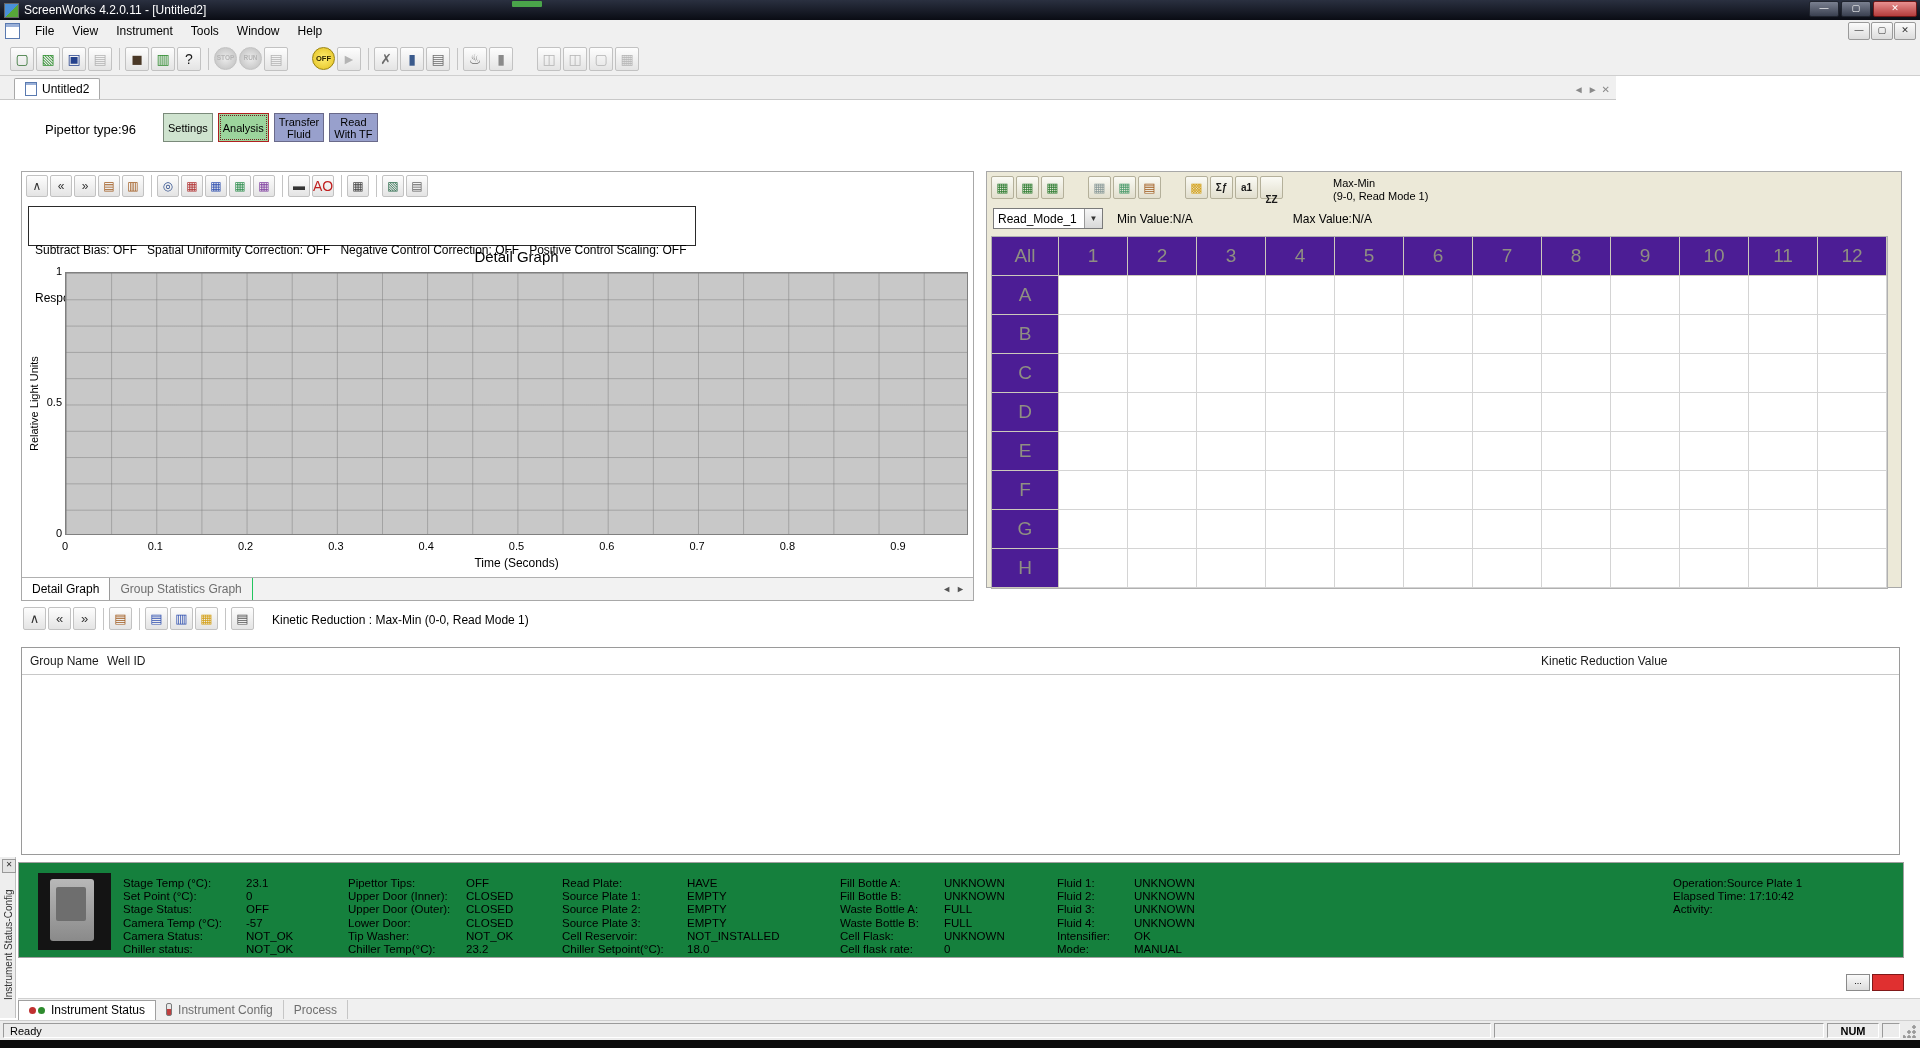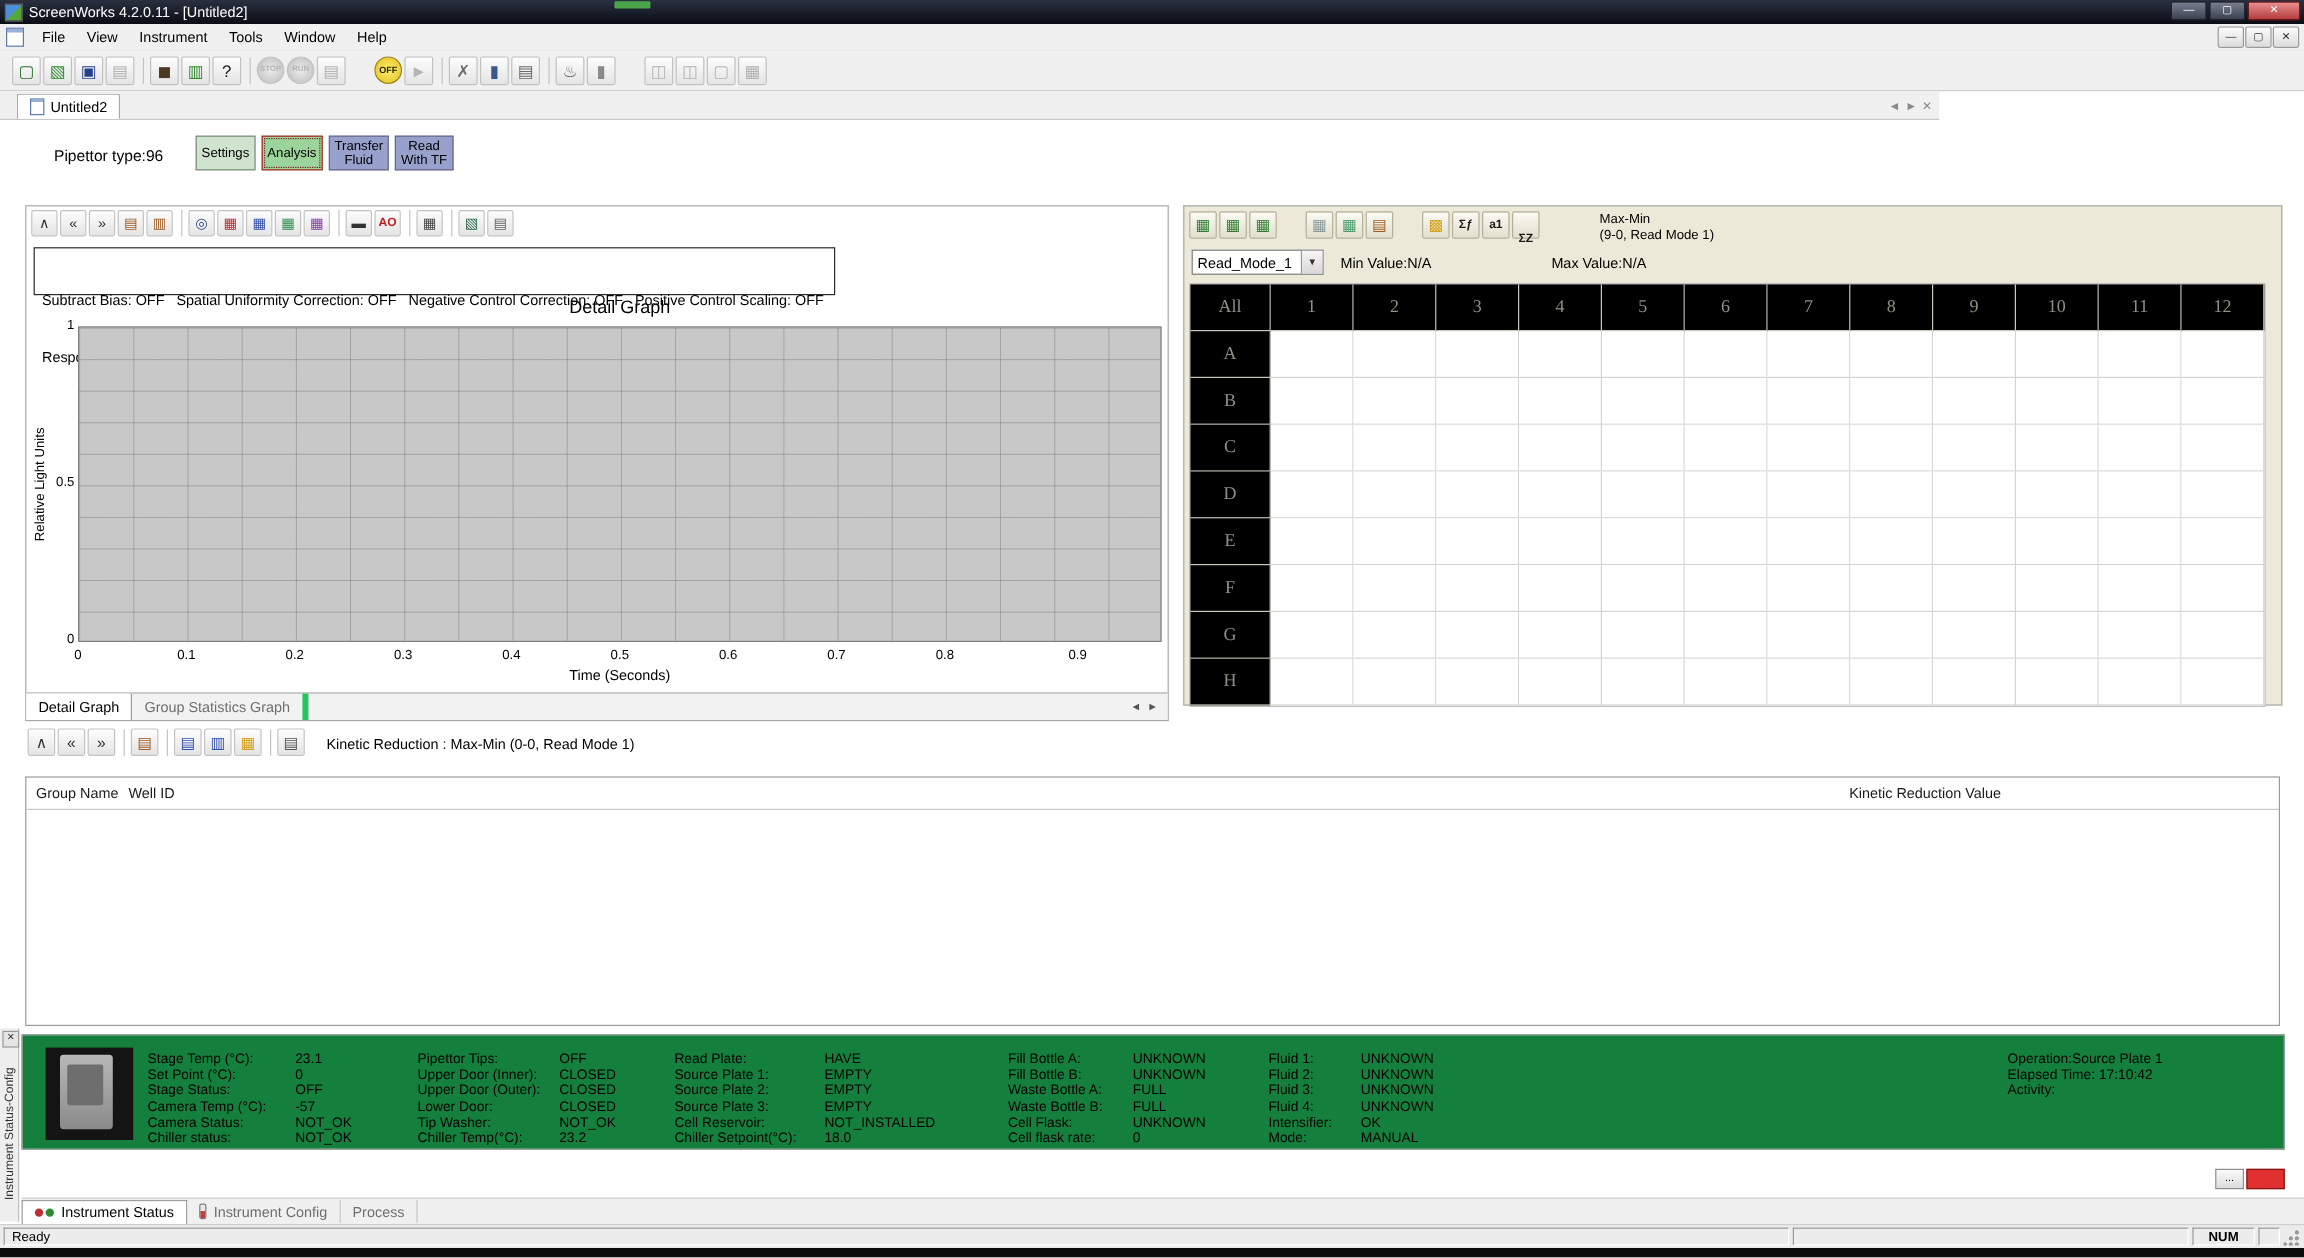"AO" .ti.ao span { font-size: 10px -> 14px; font-weight: bold -> normal }
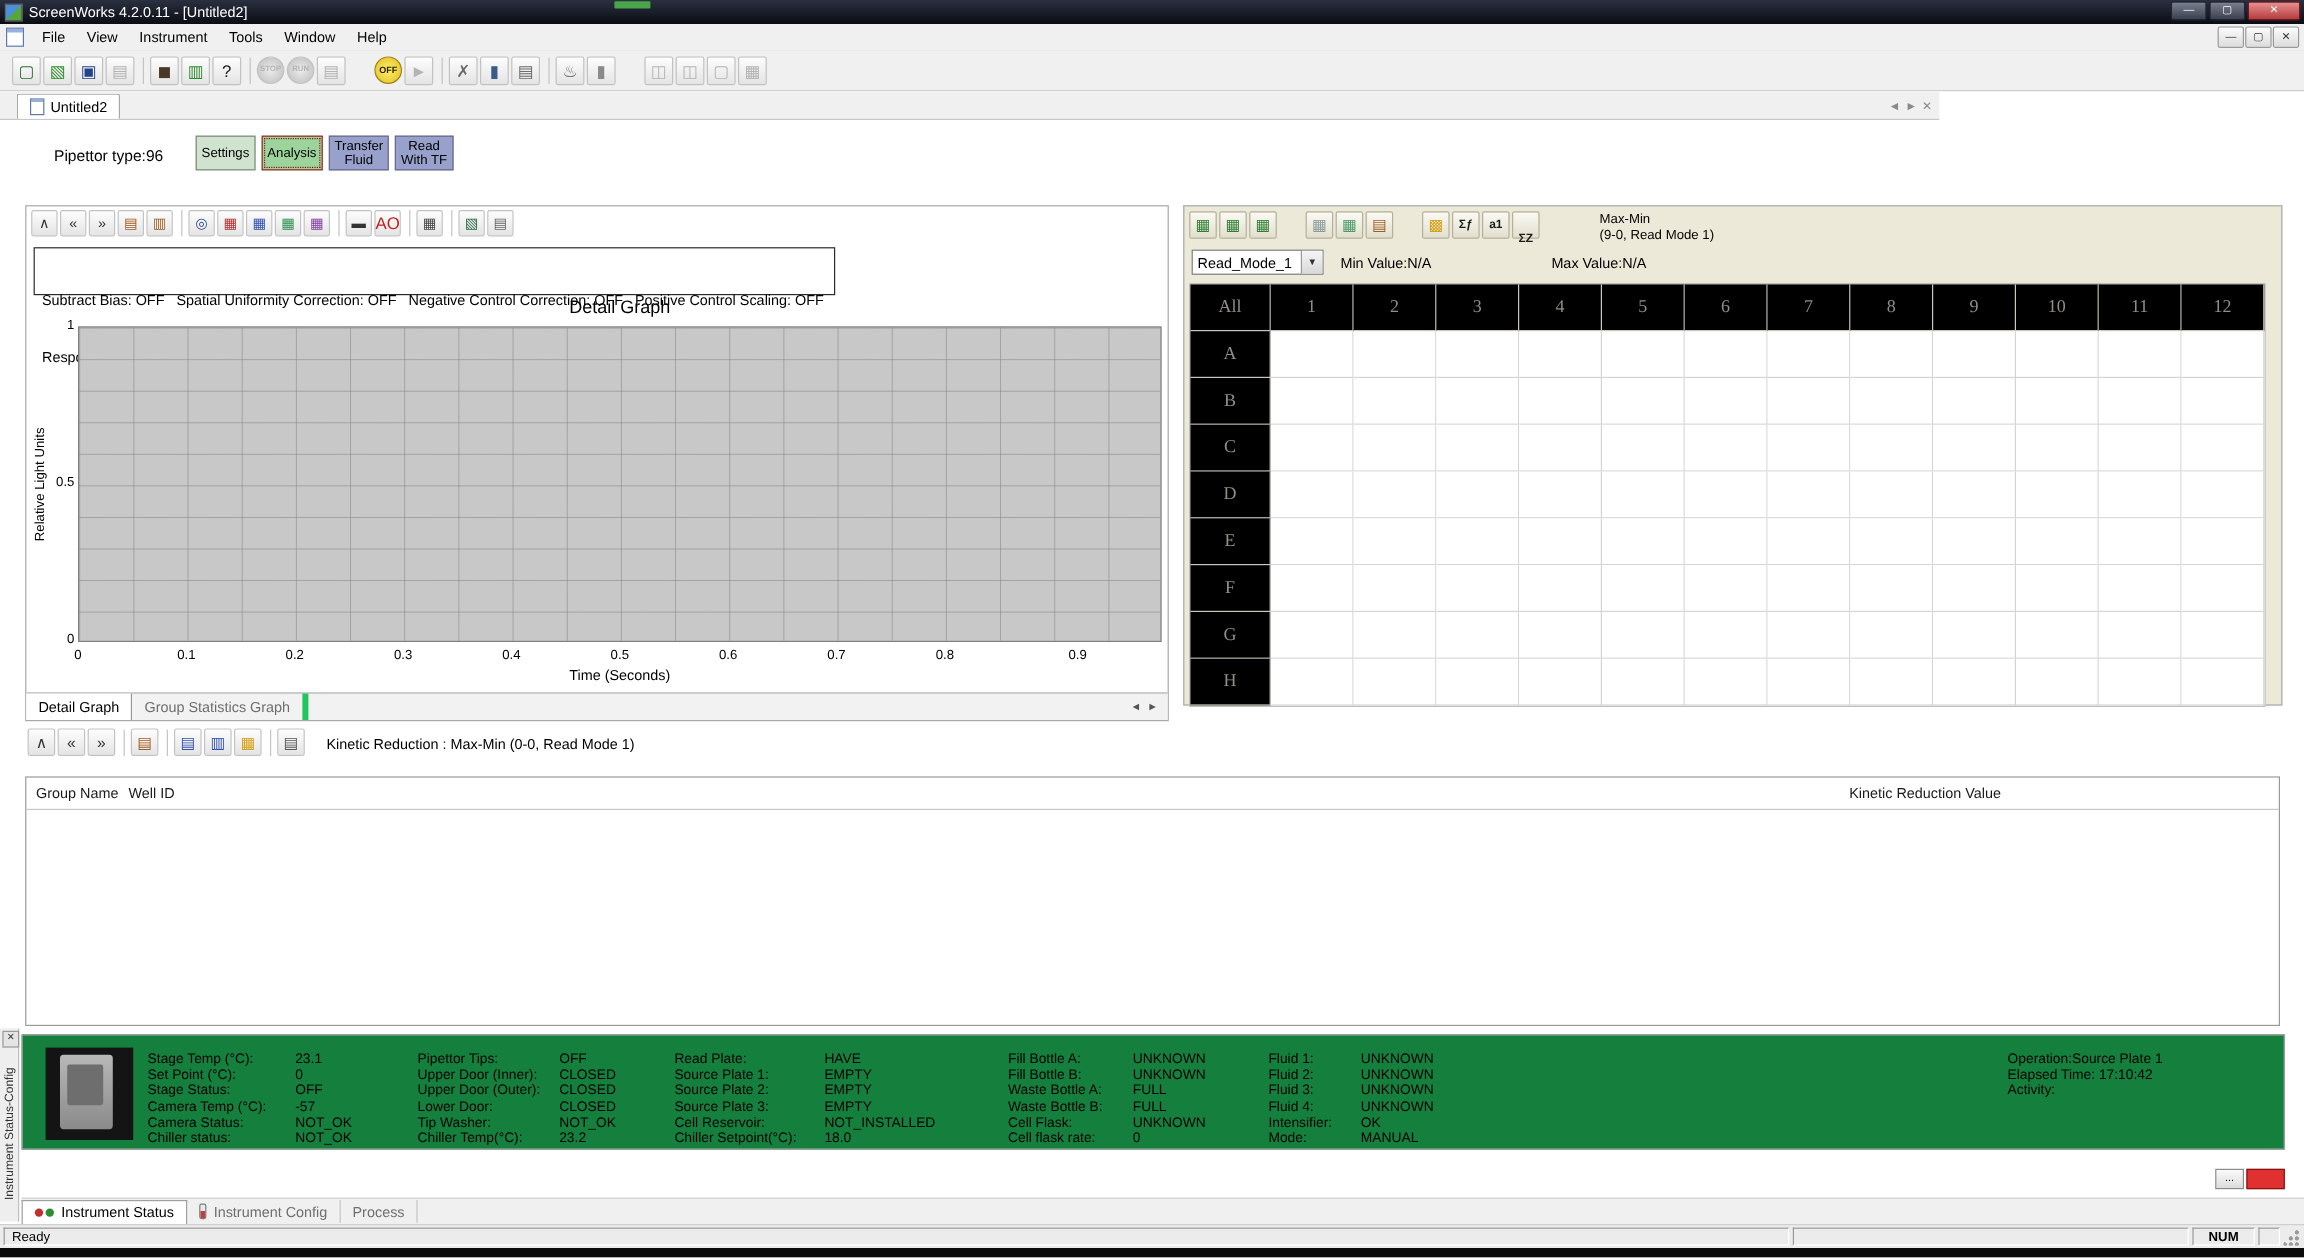"All" .phead,.prow { background: #000000 -> #4c1d95; font-family: Liberation Serif, serif -> none; font-size: 15px -> 19px }
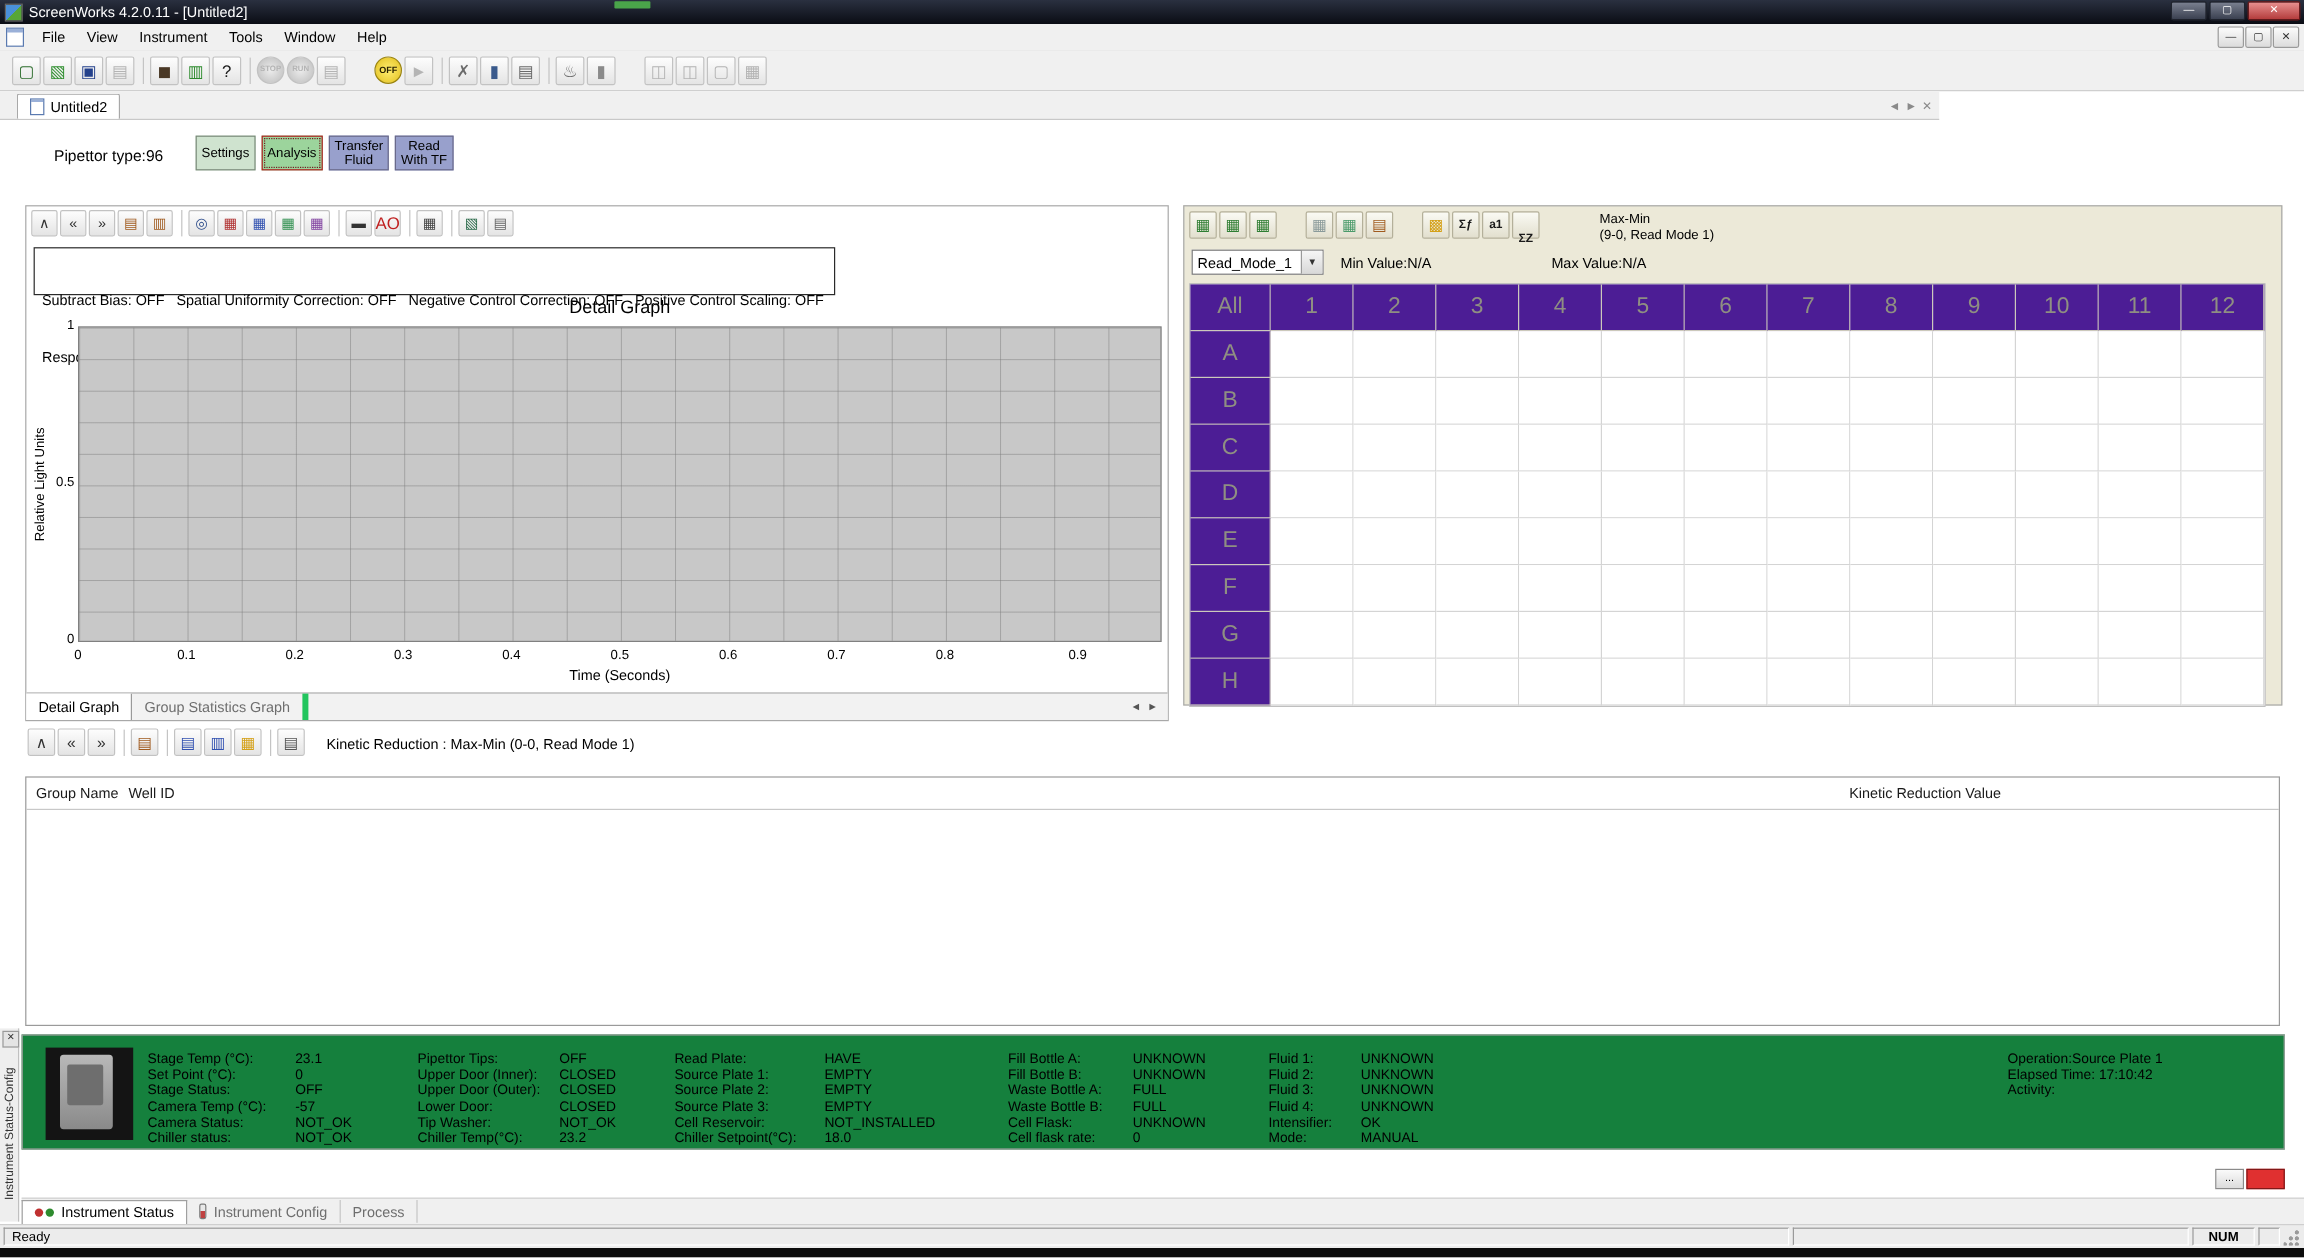"Group Statistics Graph" .gtab { border-right: 5px solid #22c55e -> 1px solid #22c55e }
